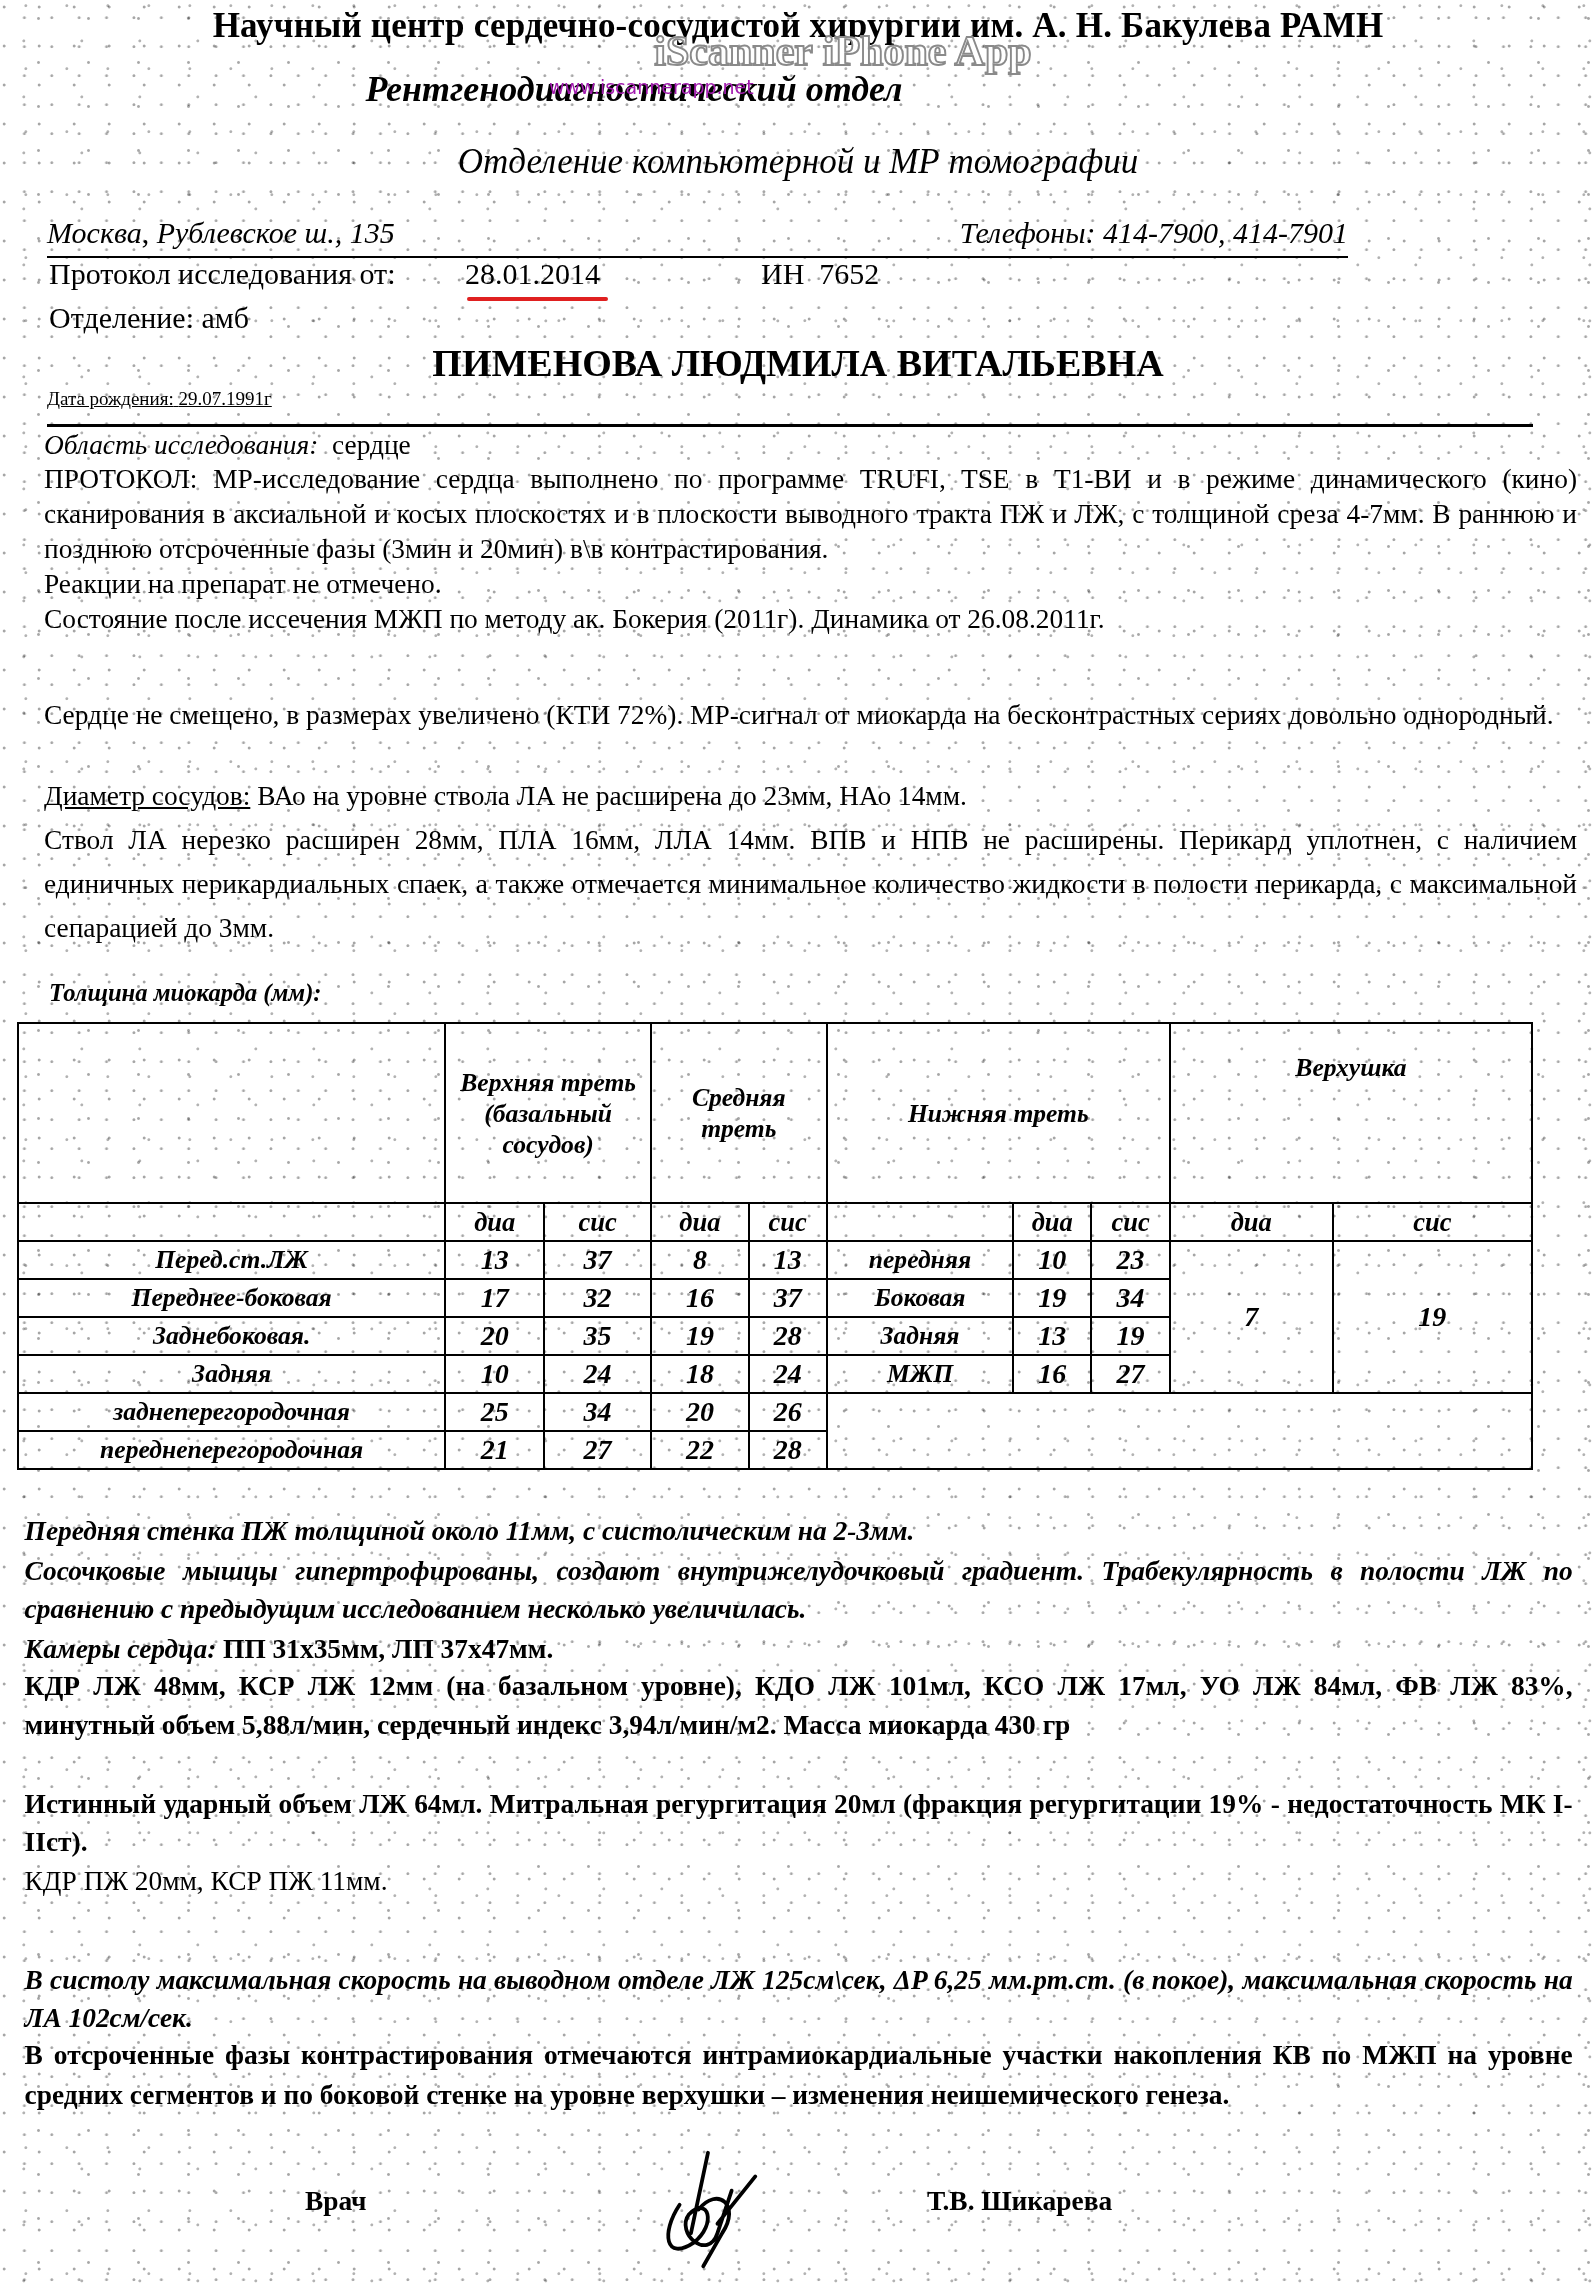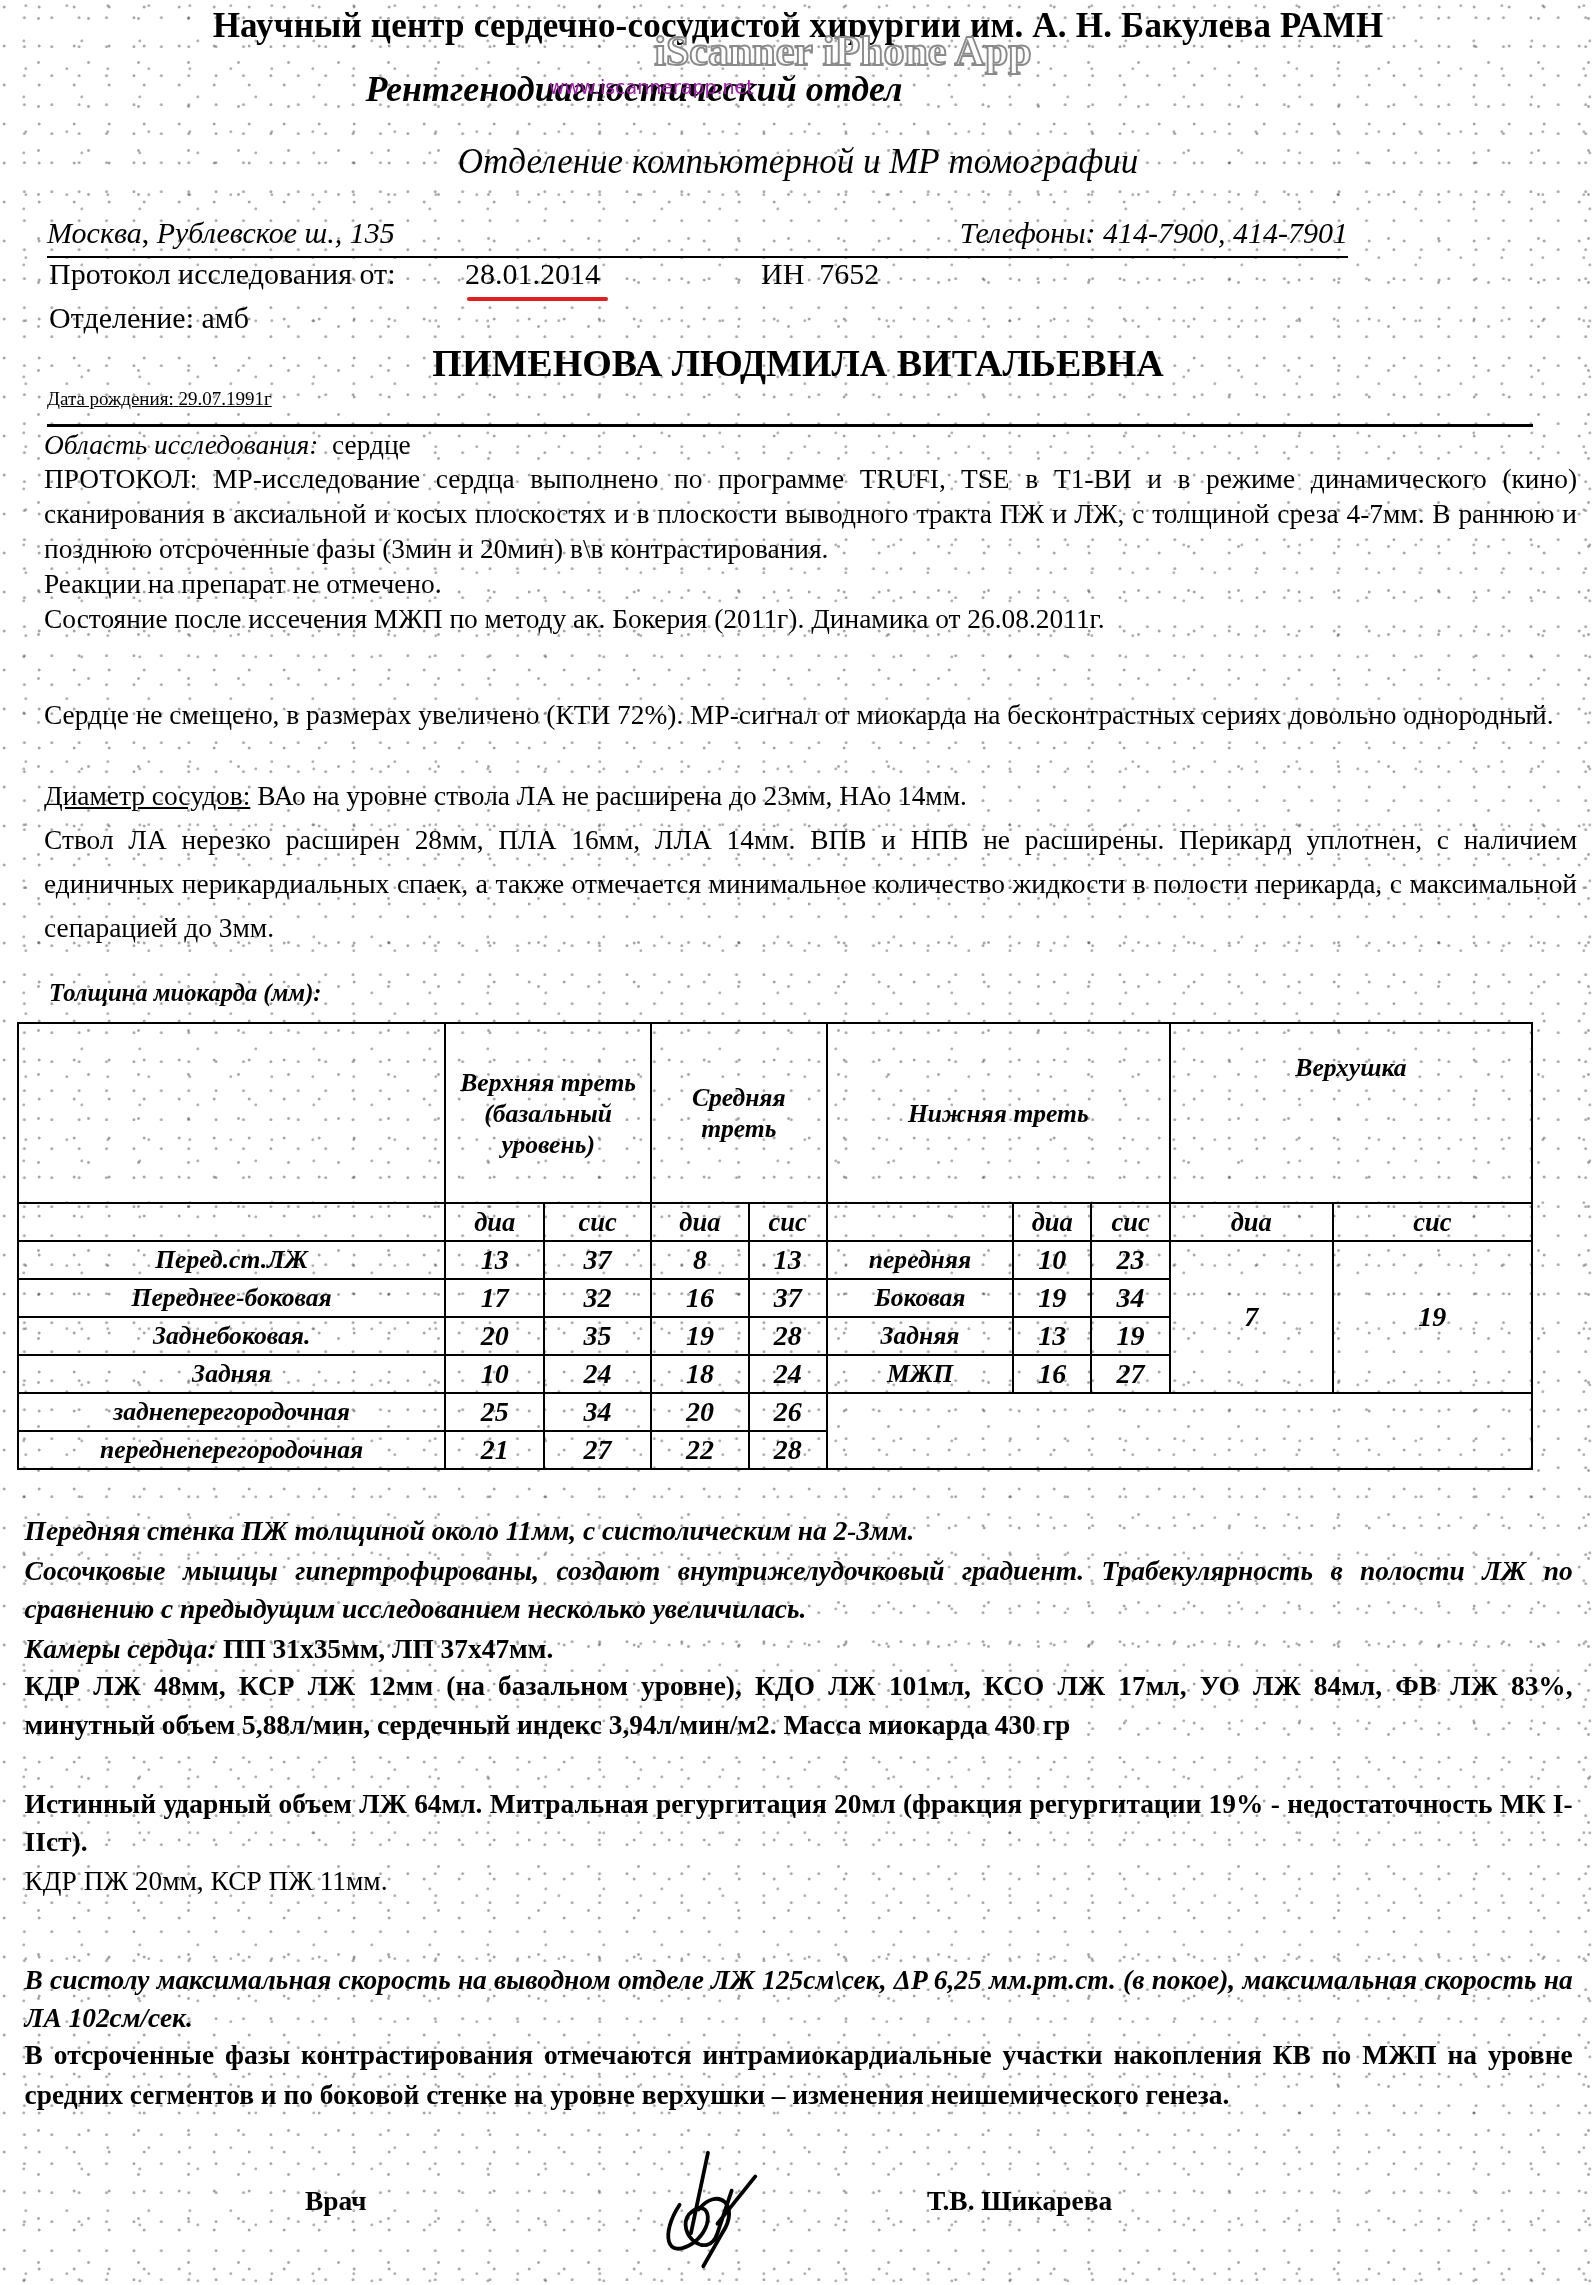"Верхняя треть (базальный уровень)" td.hdr { text: уровень -> сосудов }
